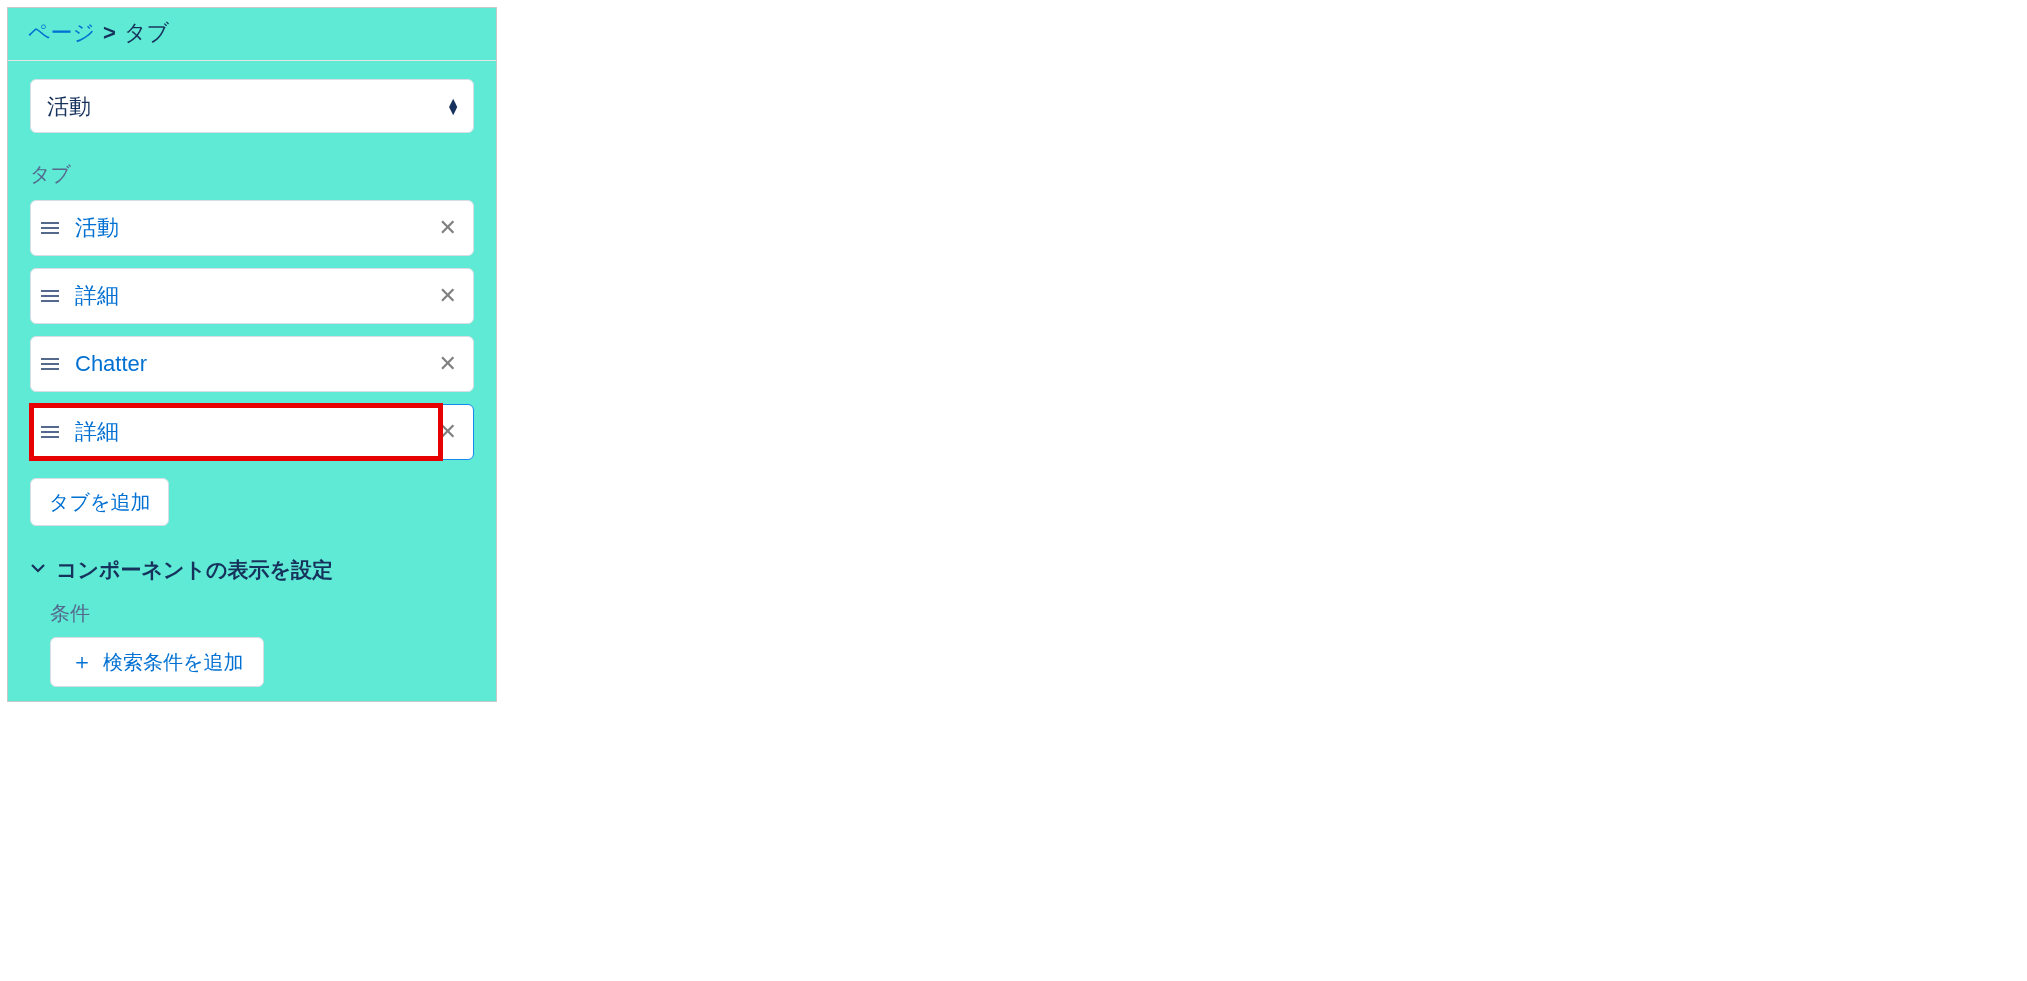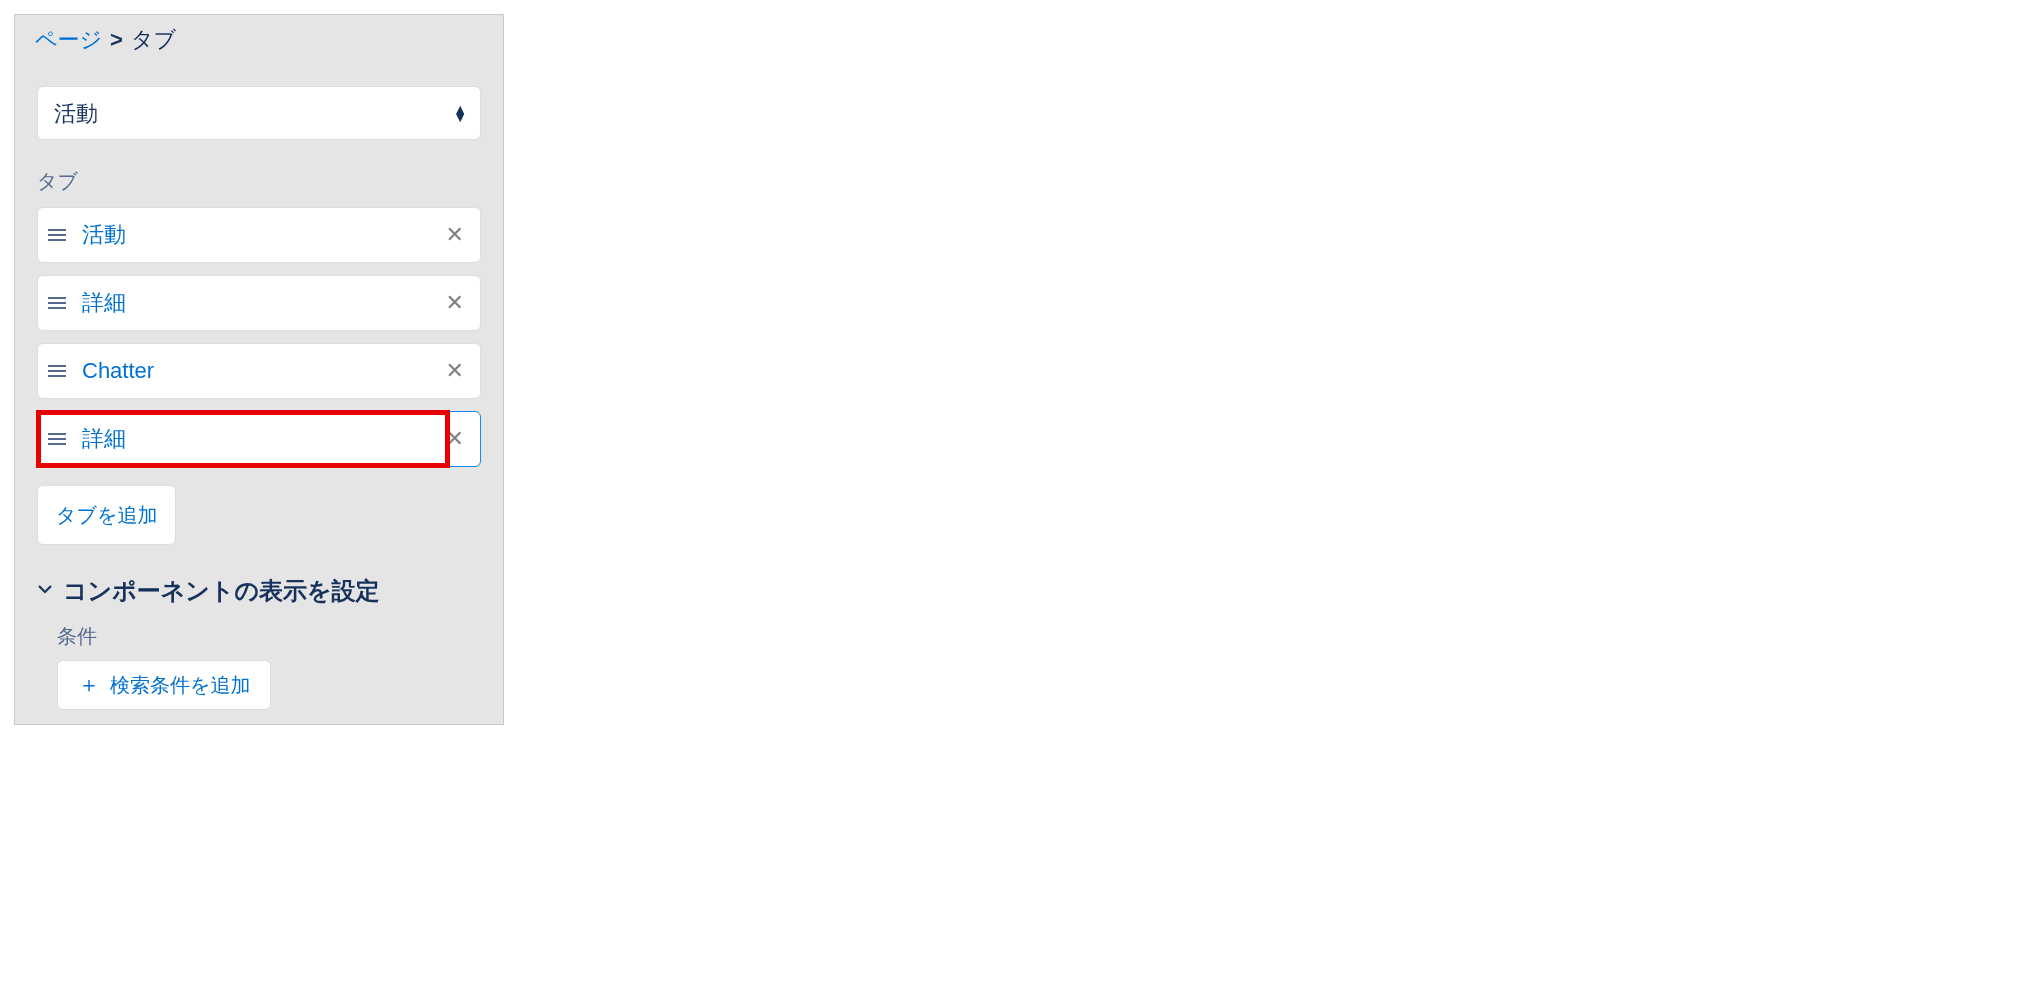"ページ" .panel { background: #e5e5e5 -> #5eead4; margin: 14px -> 7px }
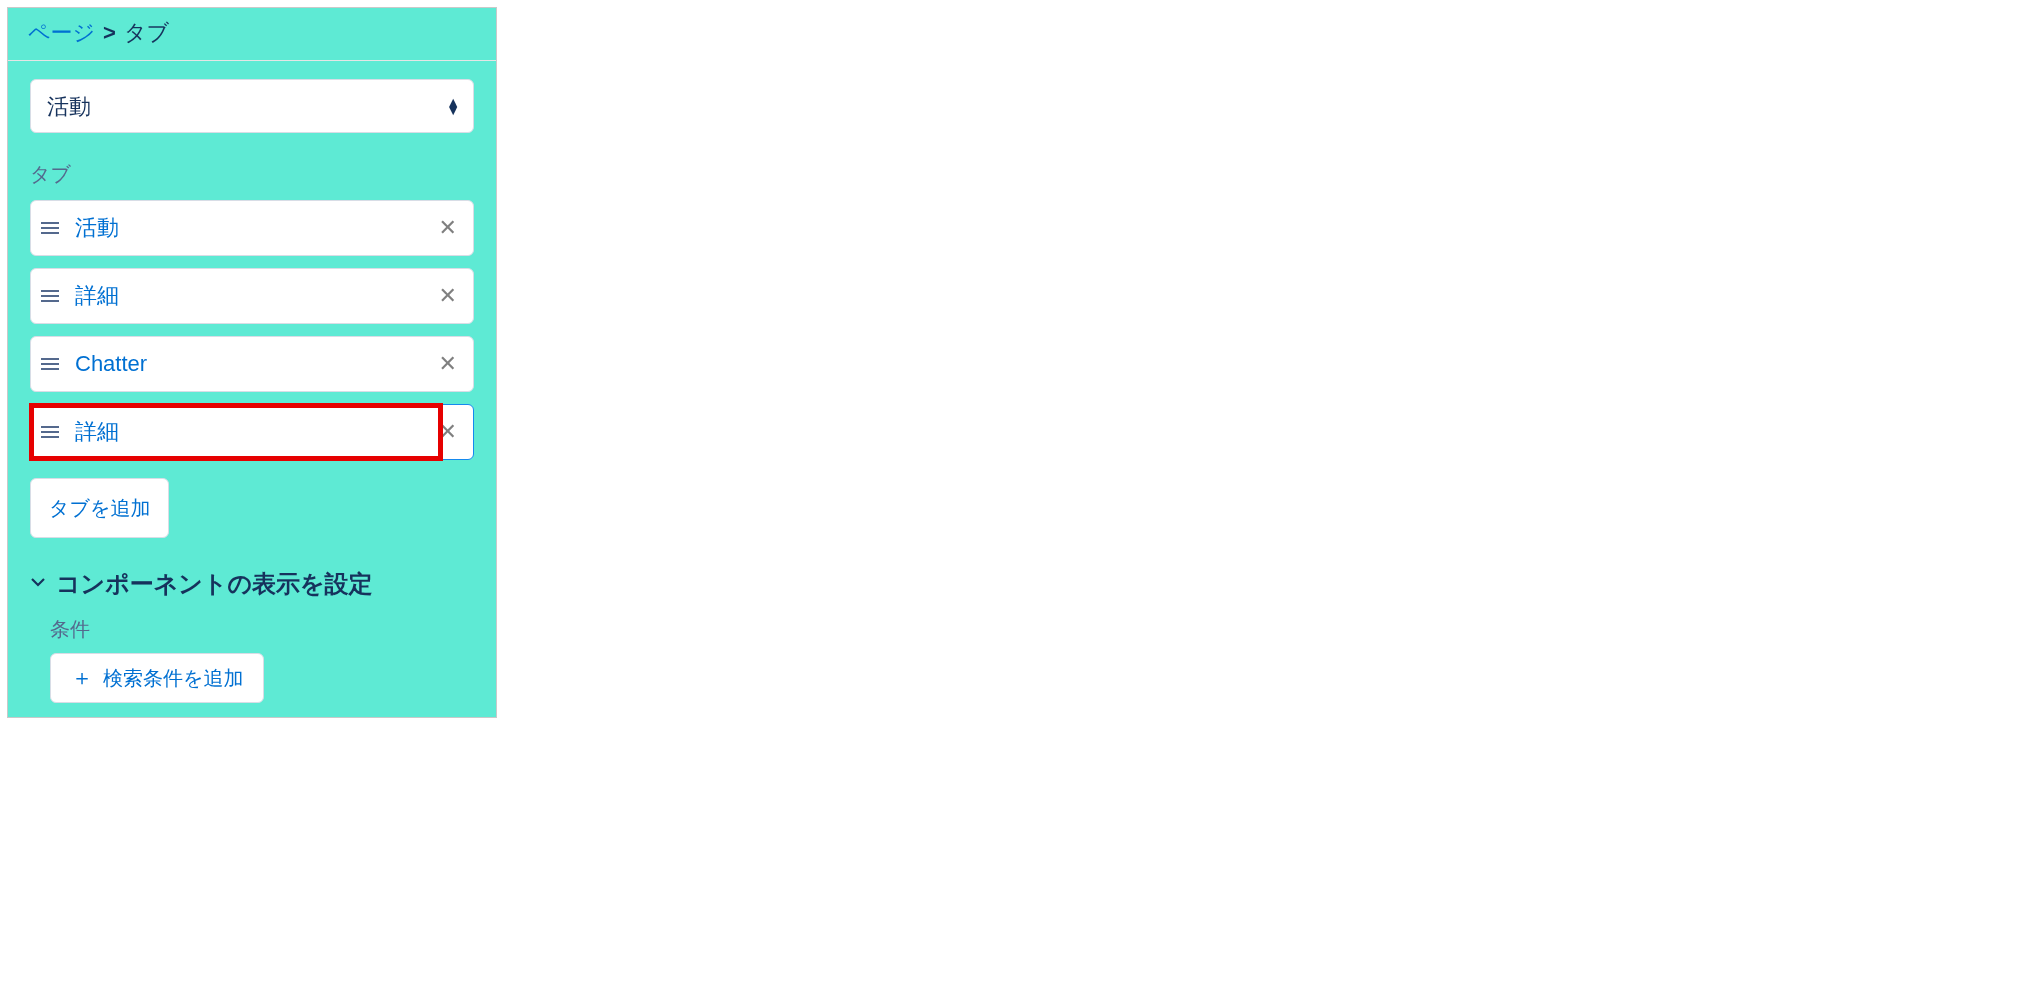"タブを追加" .btn-outline { height: 60px -> 48px }
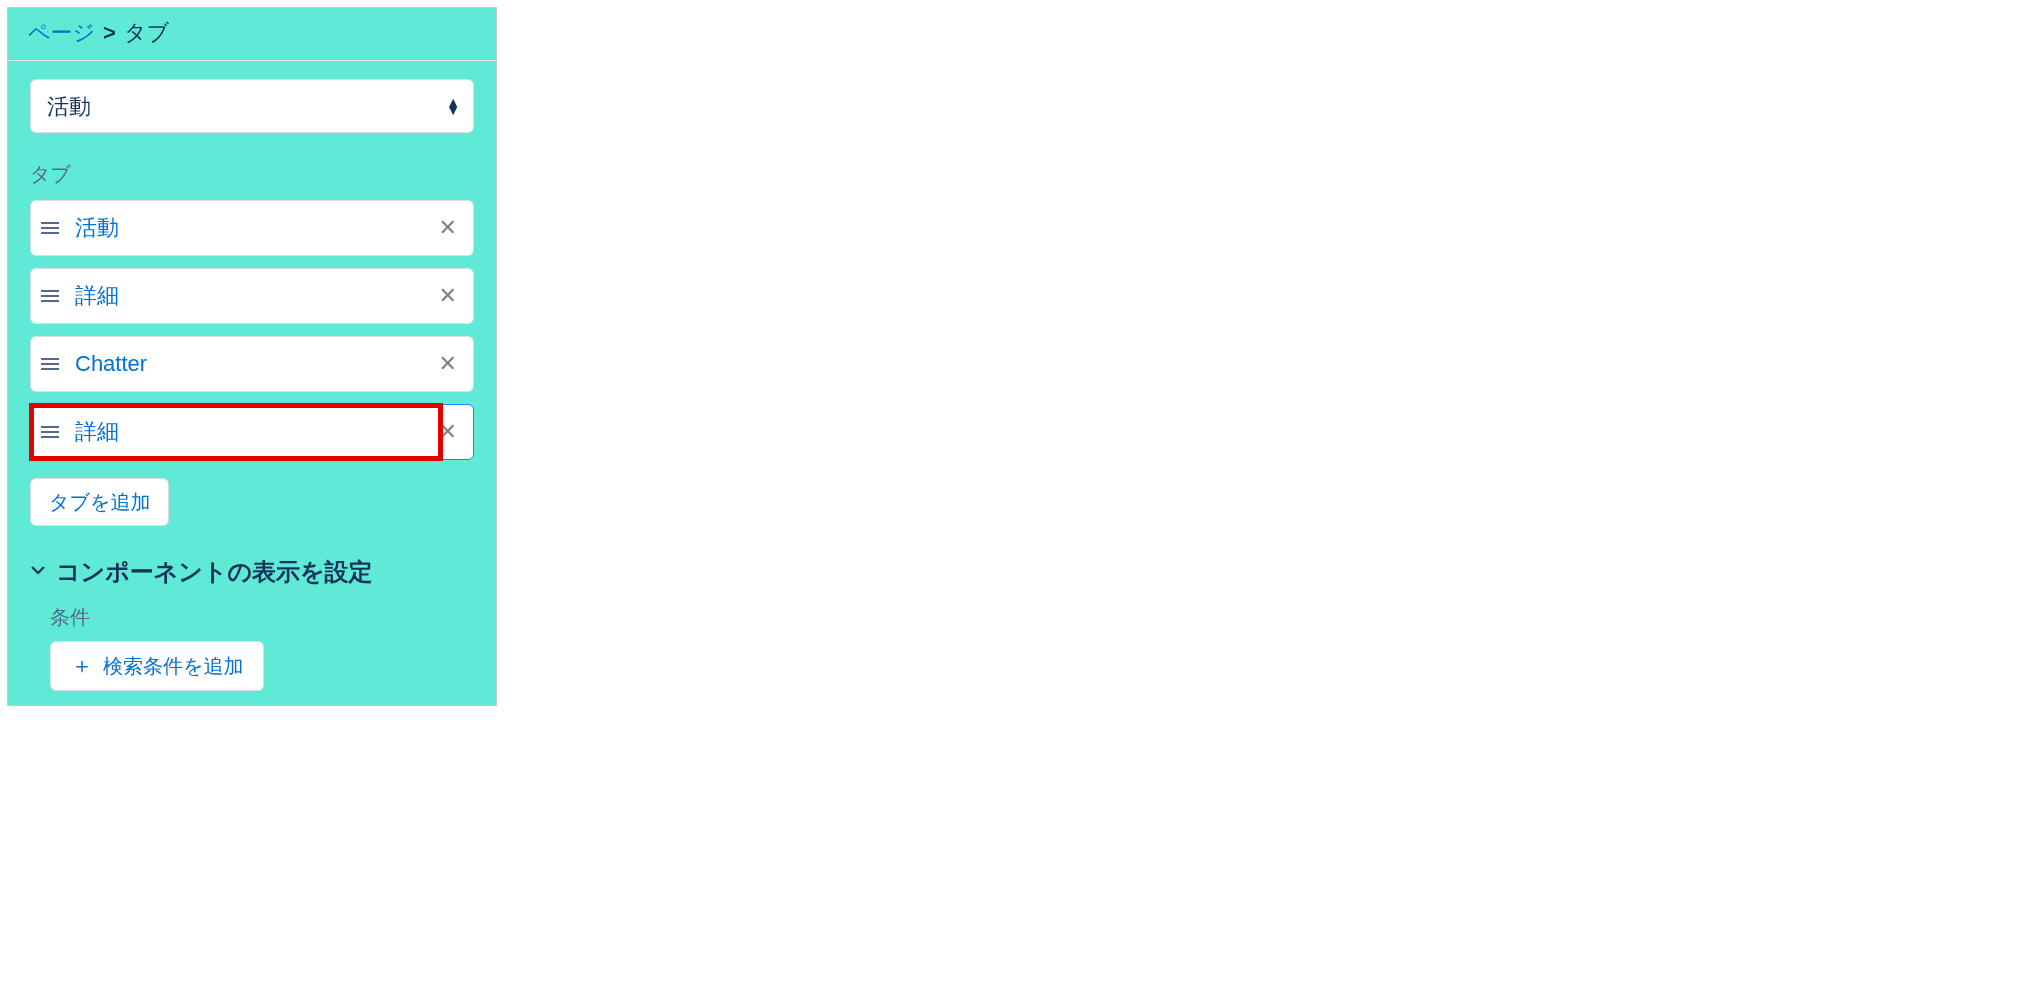"コンポーネントの表示を設定" .collapsible-title { font-size: 24px -> 21px }
